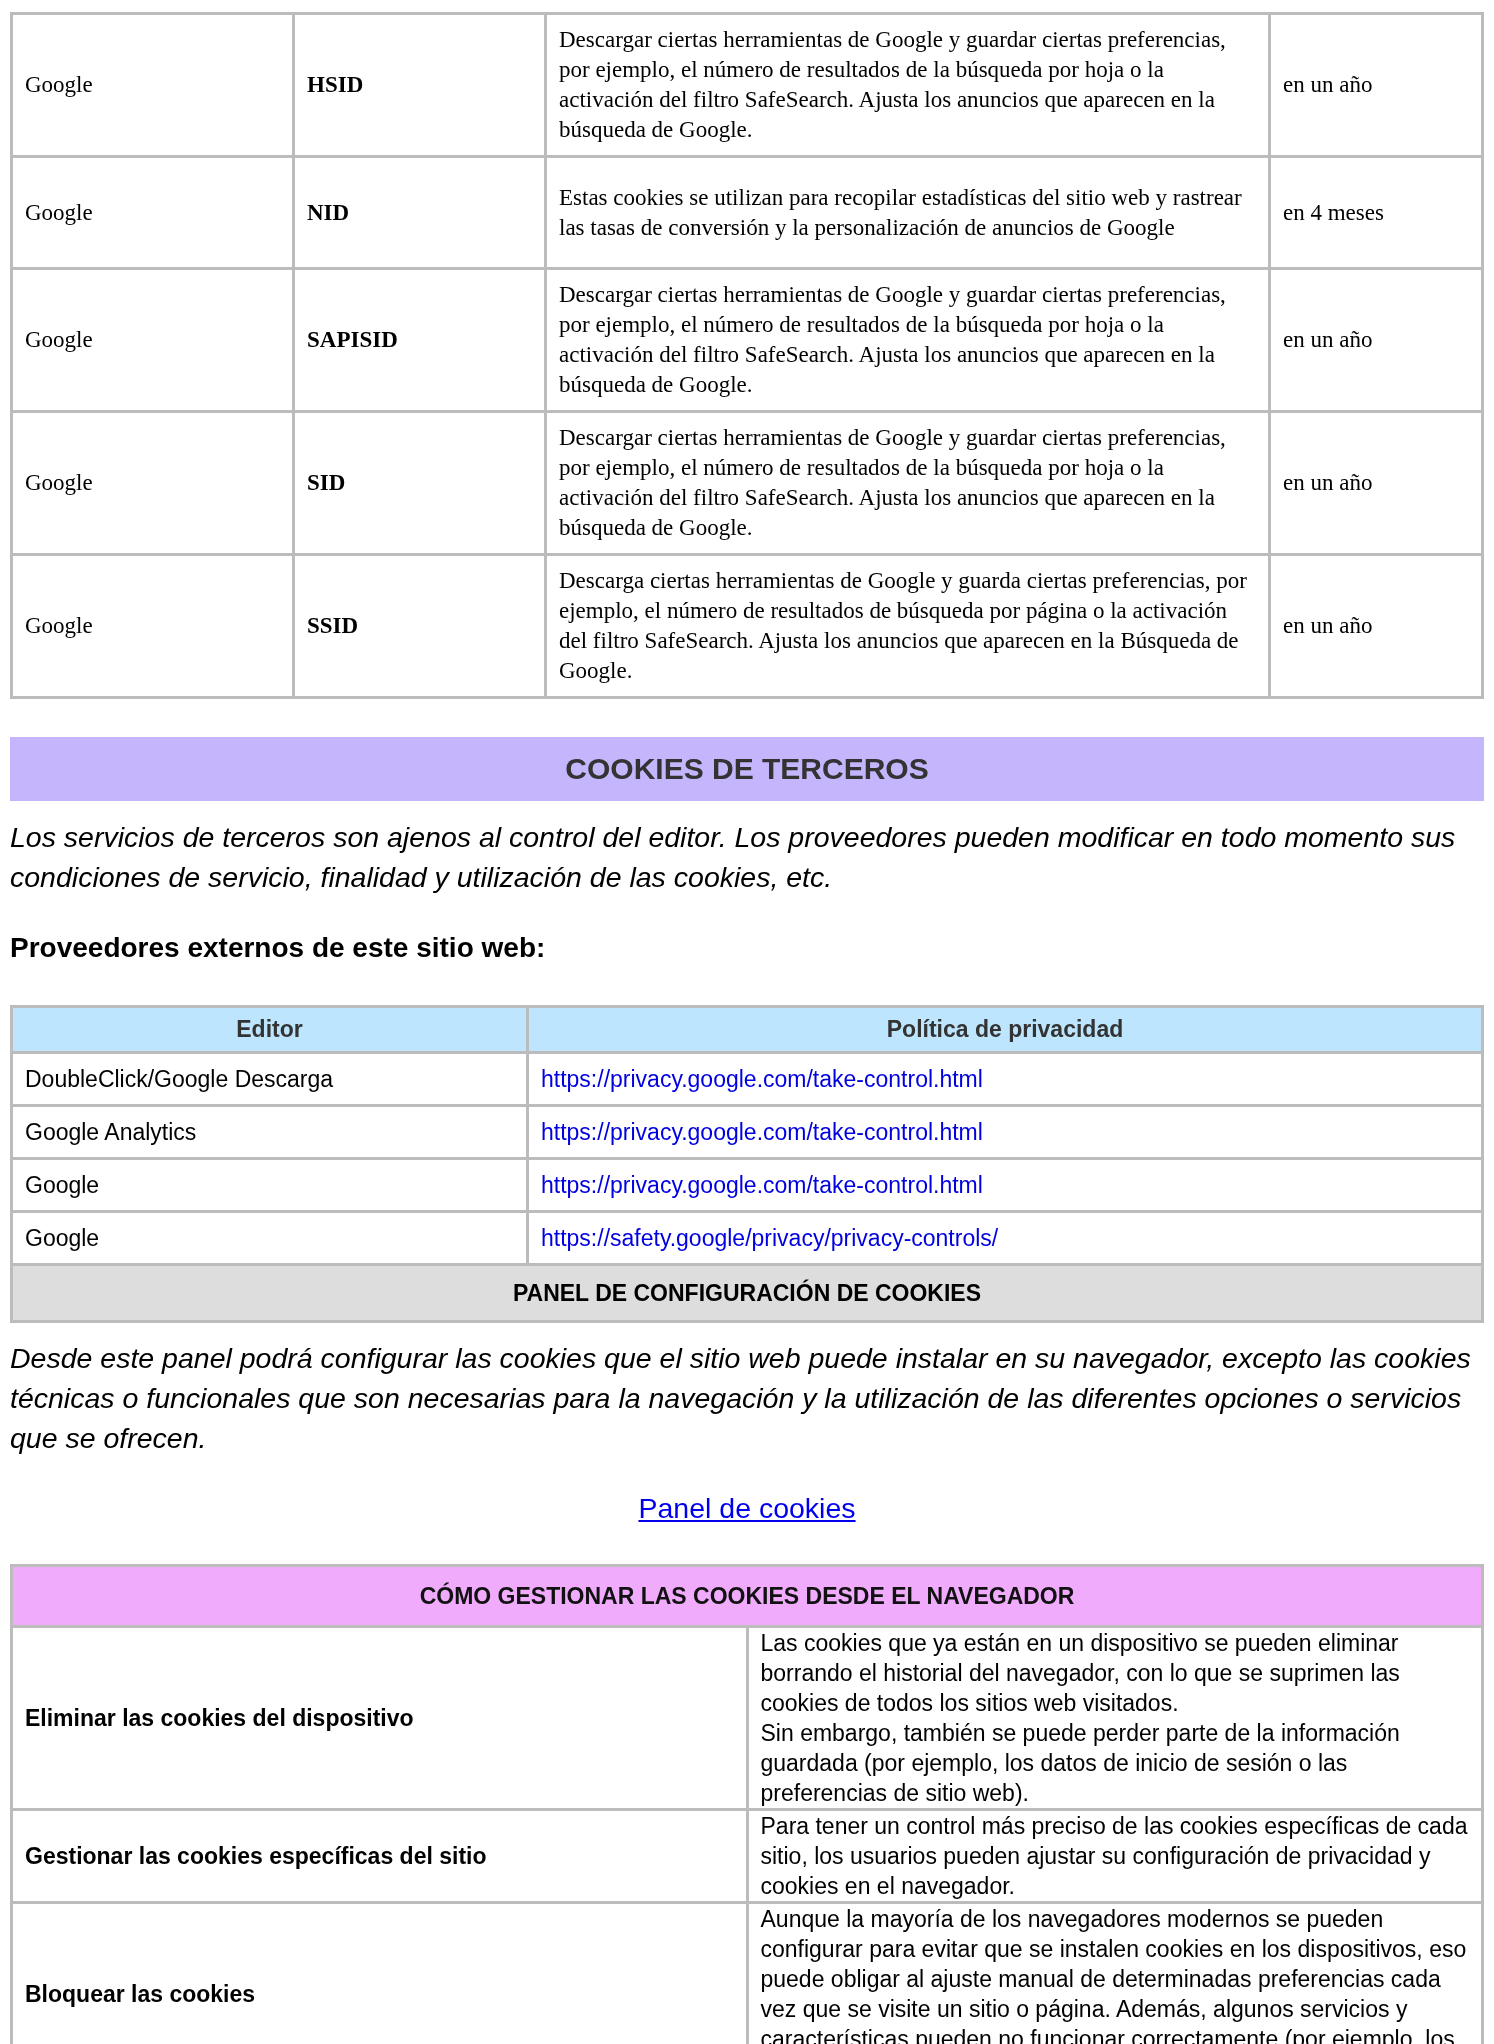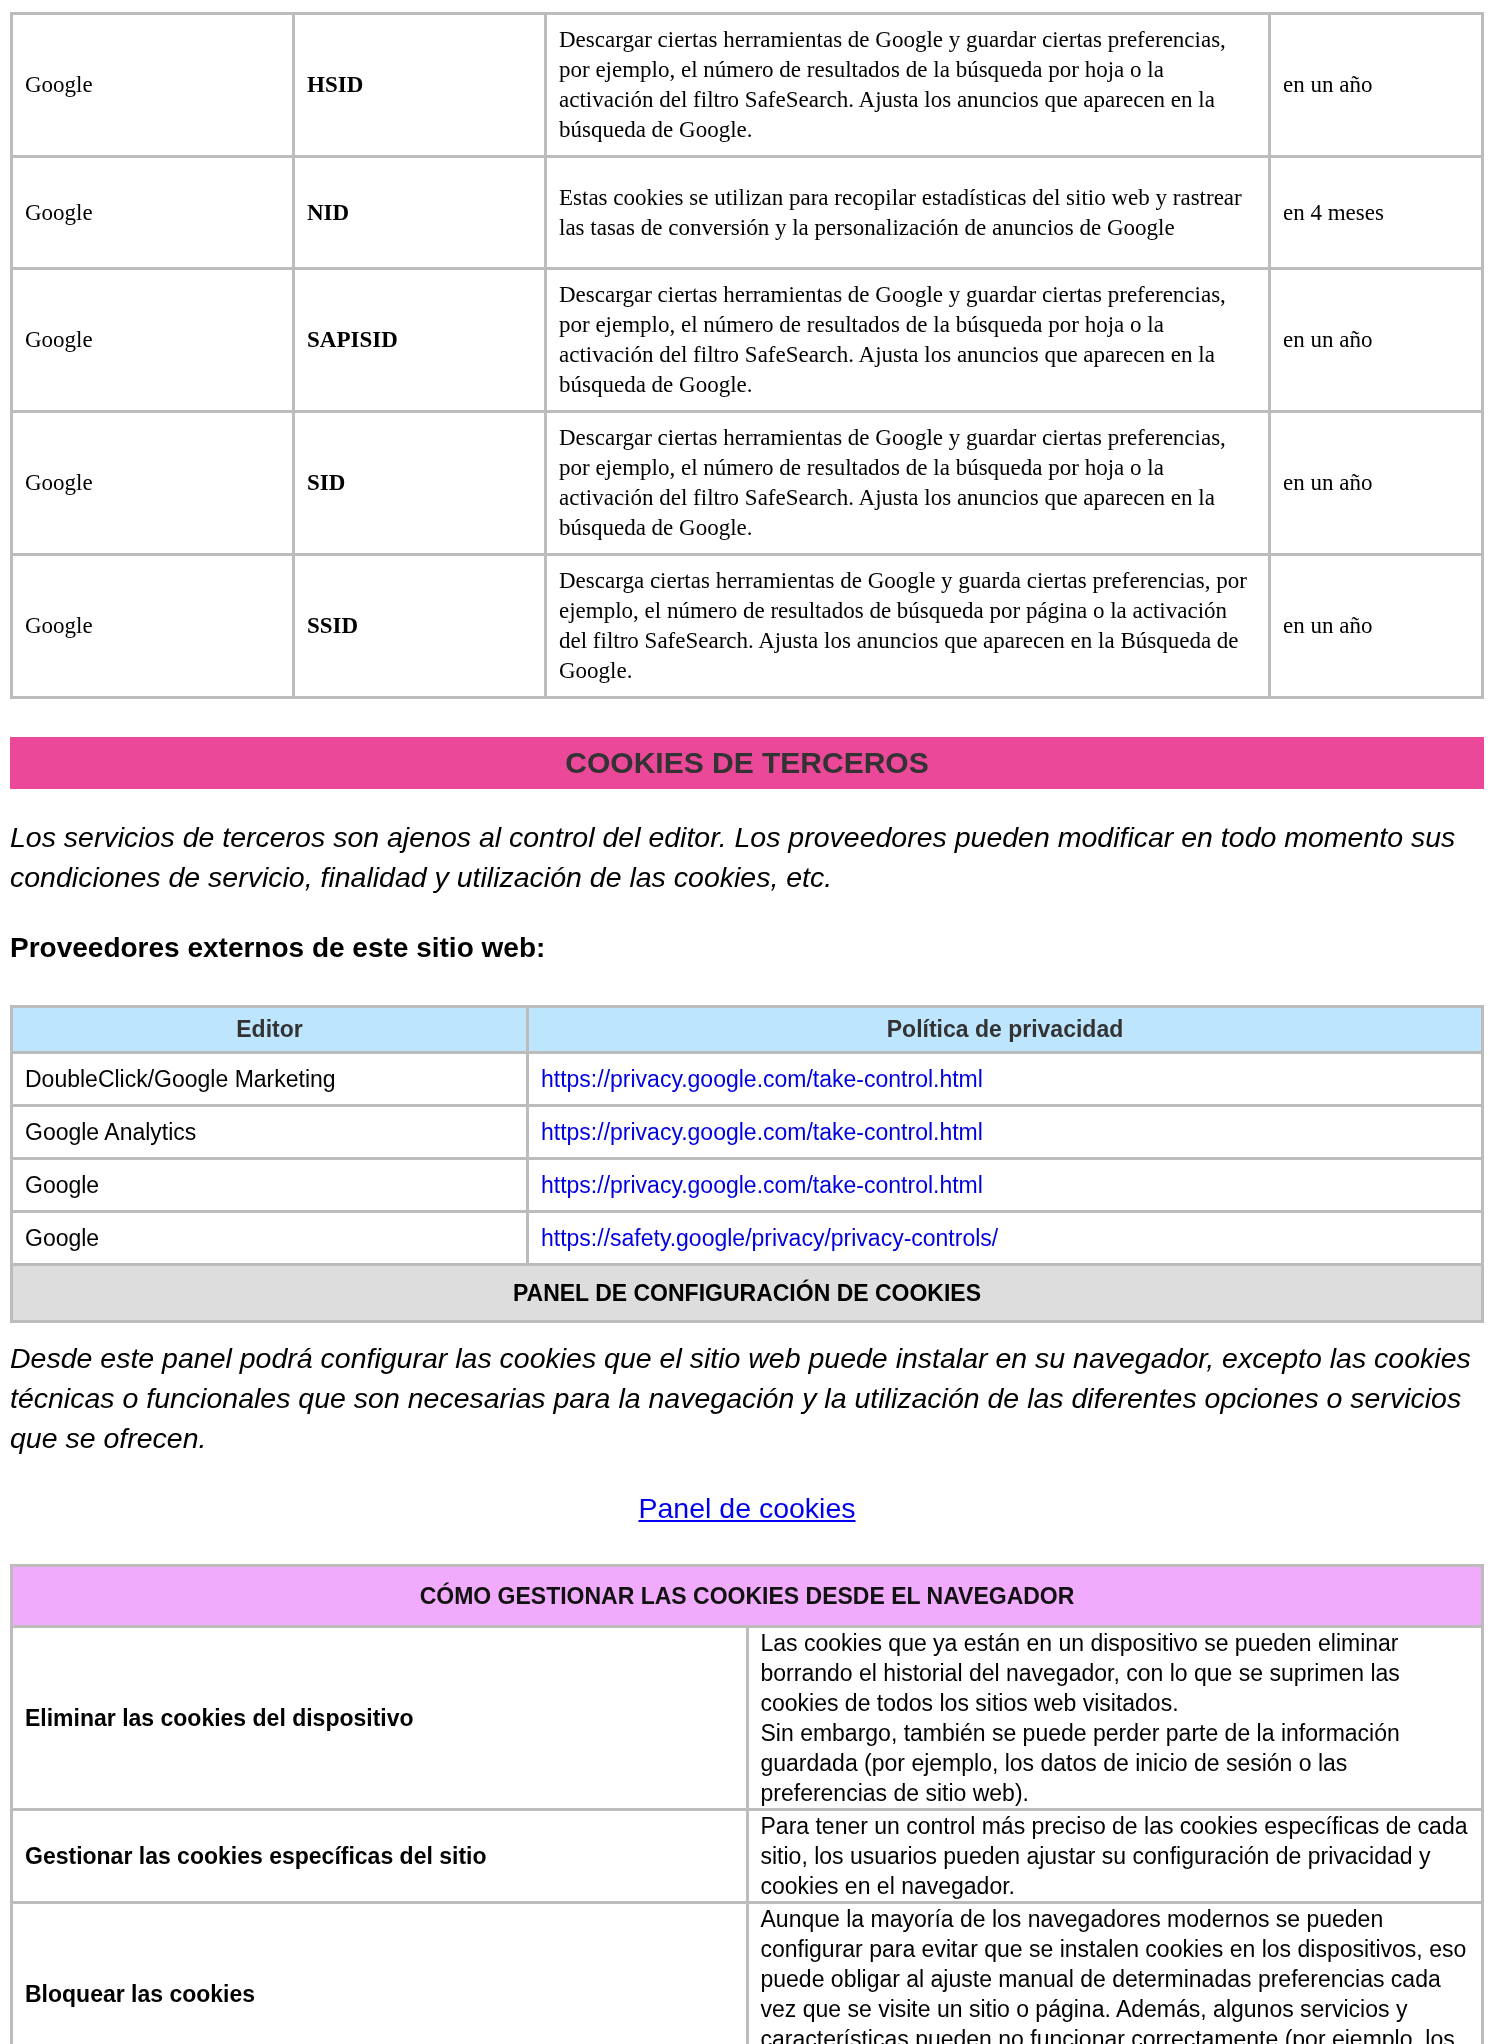"COOKIES DE TERCEROS" .section-bar { background: #ec4899 -> #c4b5fd; height: 52px -> 64px }
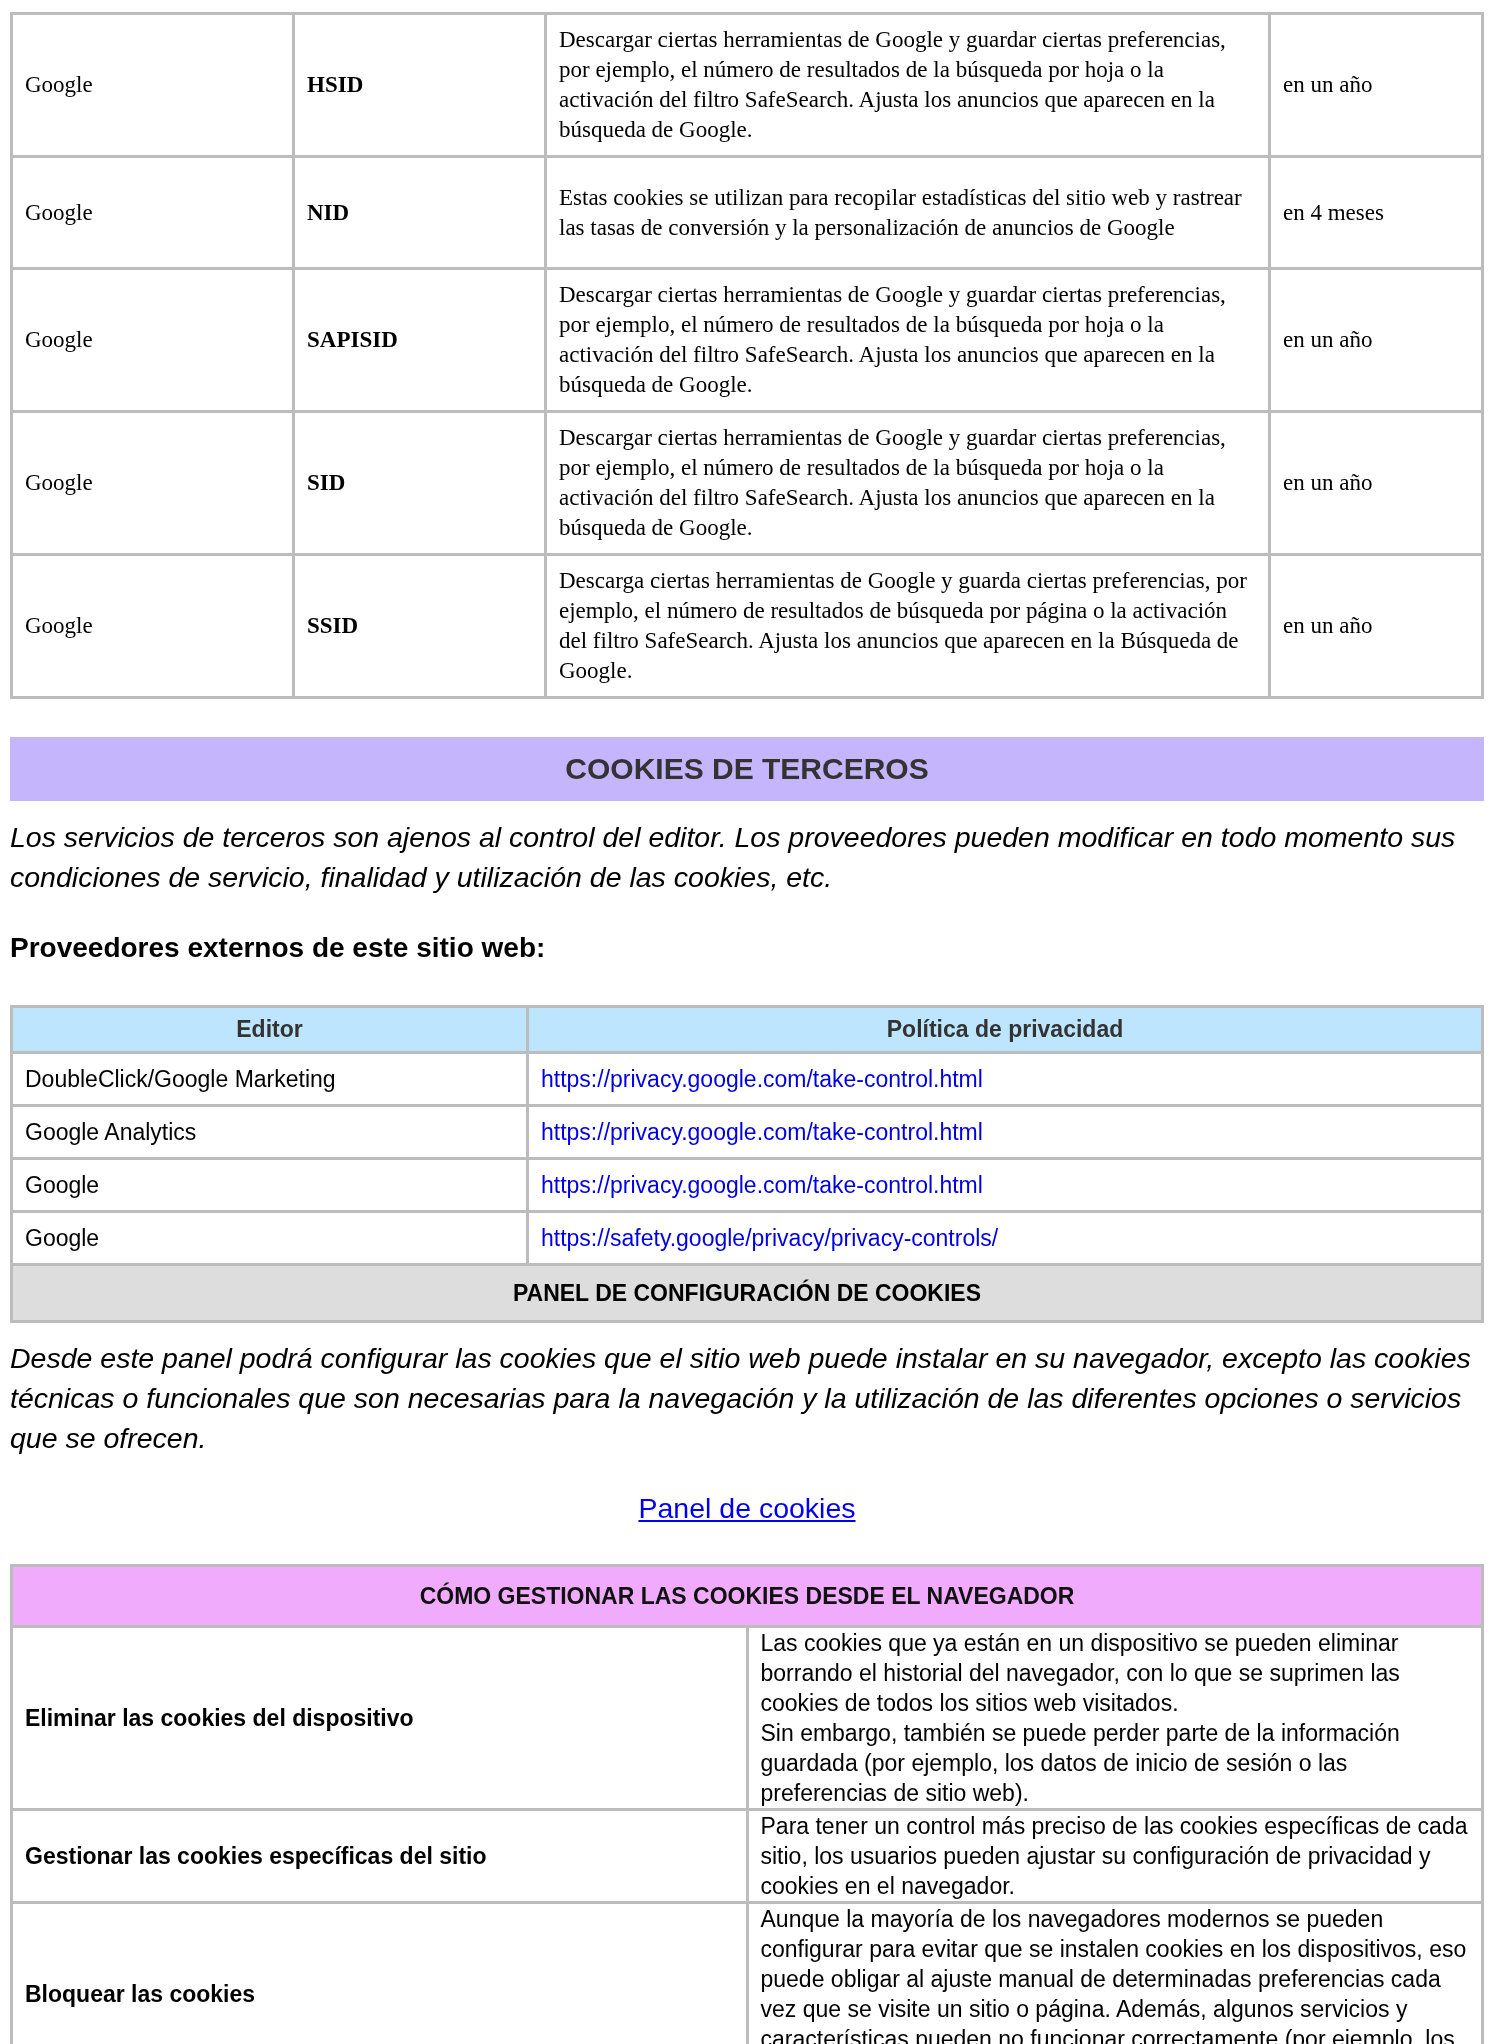"DoubleClick/Google Marketing" td { text: Marketing -> Descarga }
